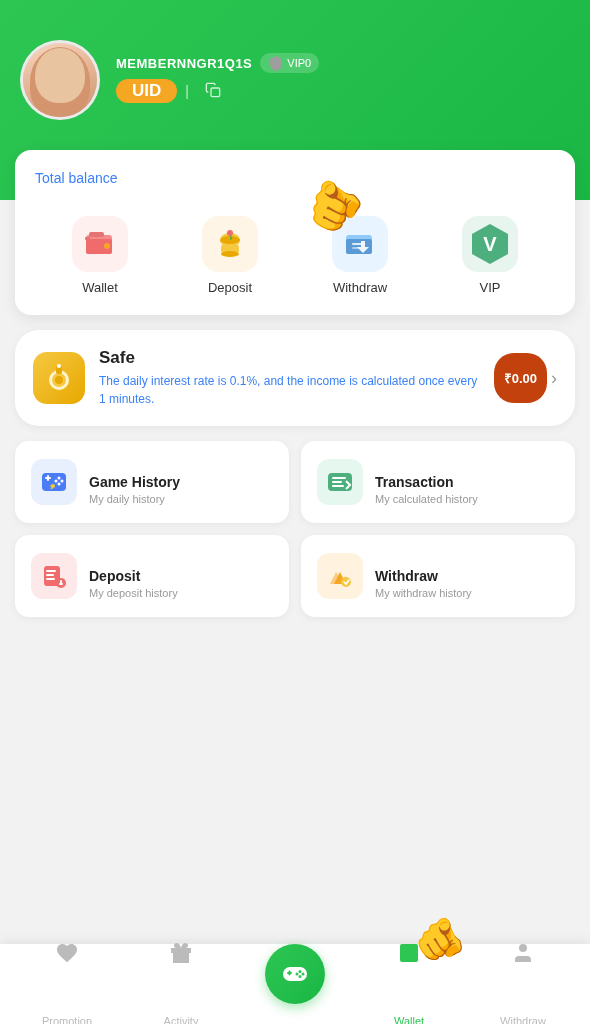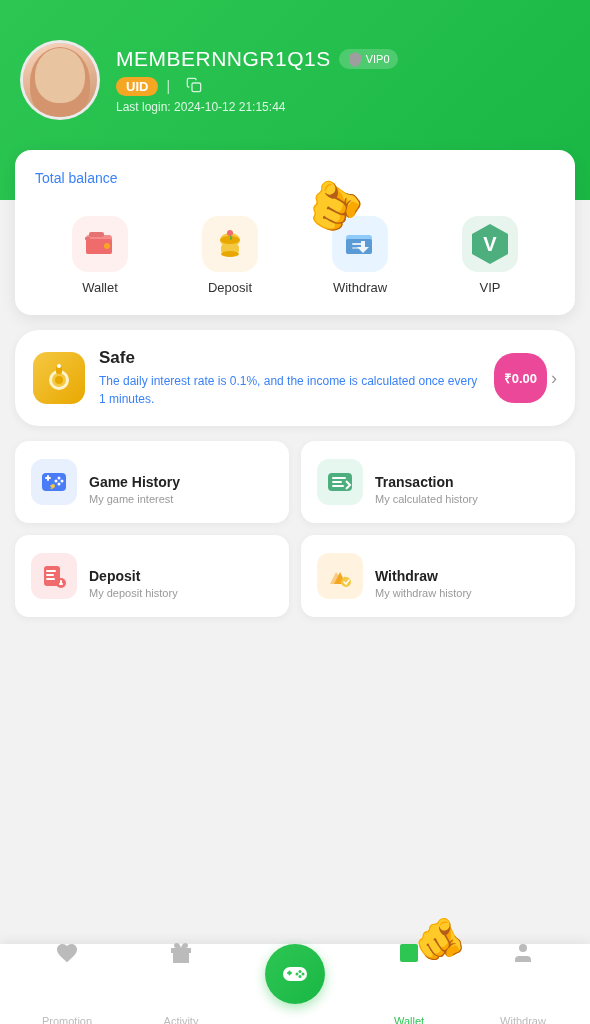"MEMBERNNGR1Q1S" .username { font-size: 21px -> 13px; font-weight: 400 -> 700 }
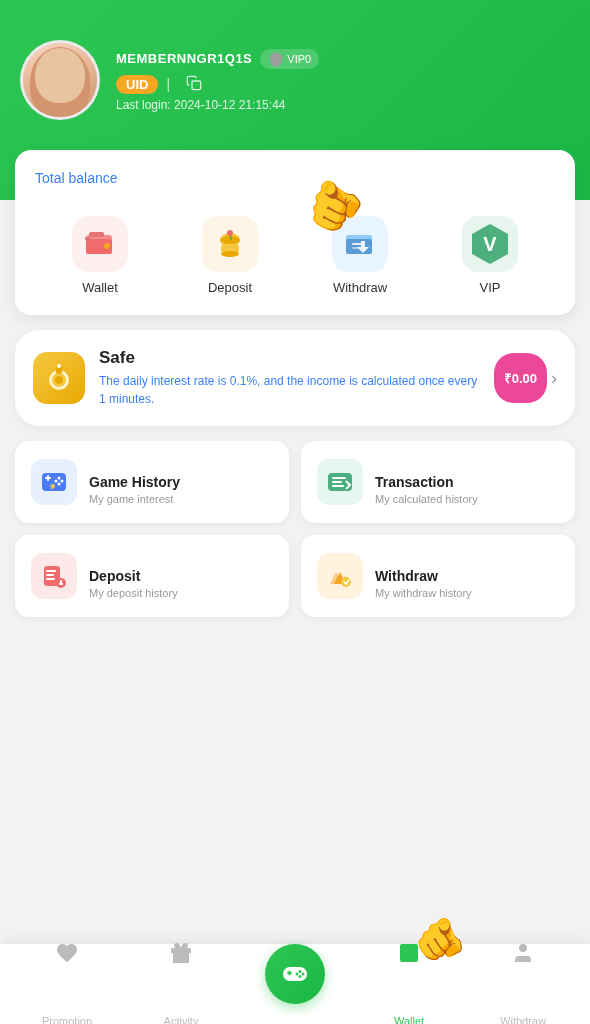"UID" .uid-label { font-size: 13px -> 17px; padding: 2px 10px -> 2px 16px }
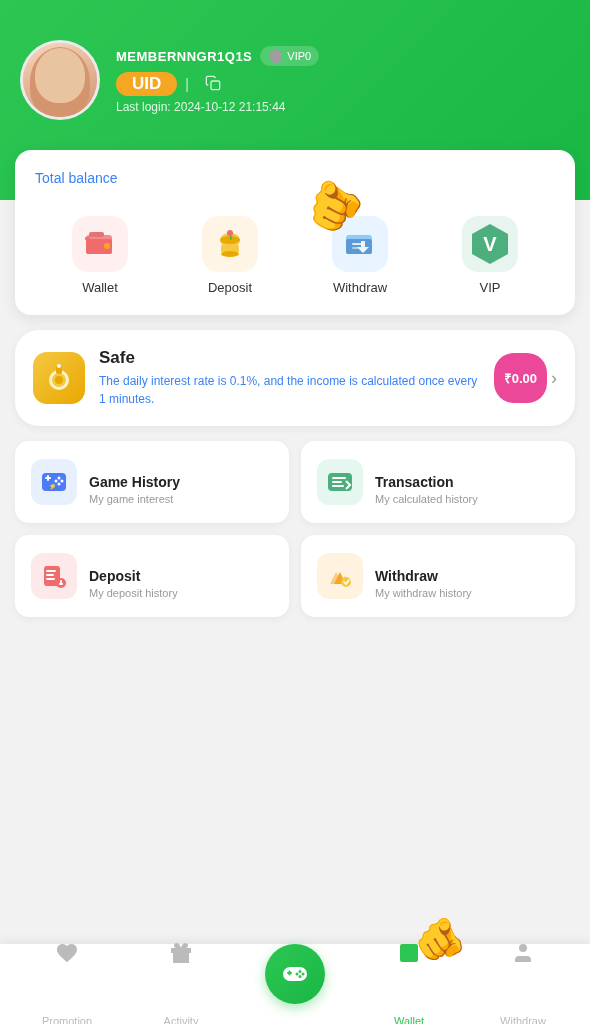"Last login: 2024-10-12 21:15:44" div.last-login { html: <div> <span>Last login:</span>&nbsp;<span>2024-10-12 21:15:44</span> </div> -> none }
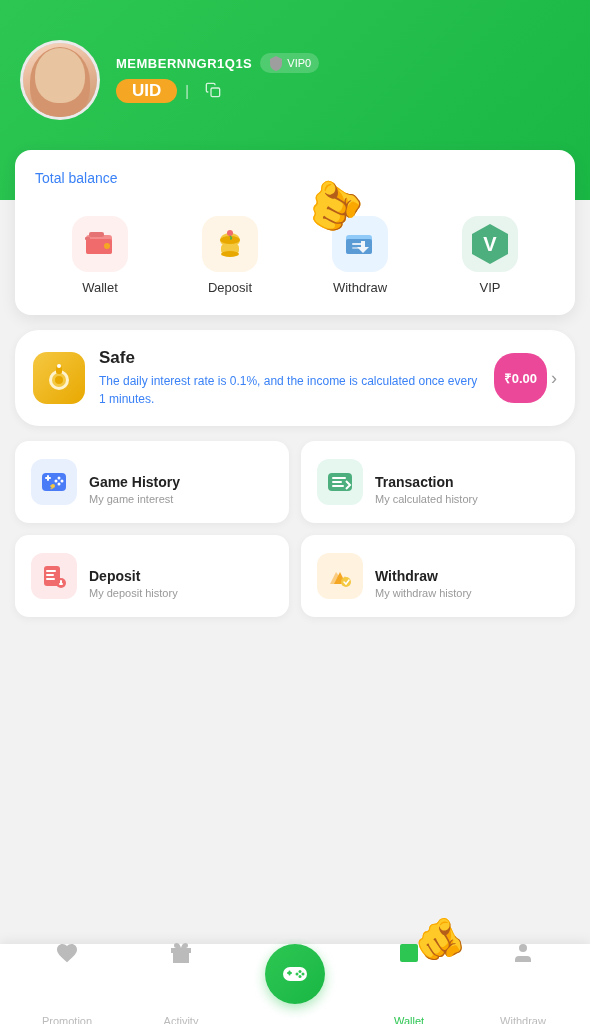"₹0.00" .safe-badge { background: #ec4899 -> #c2410c }
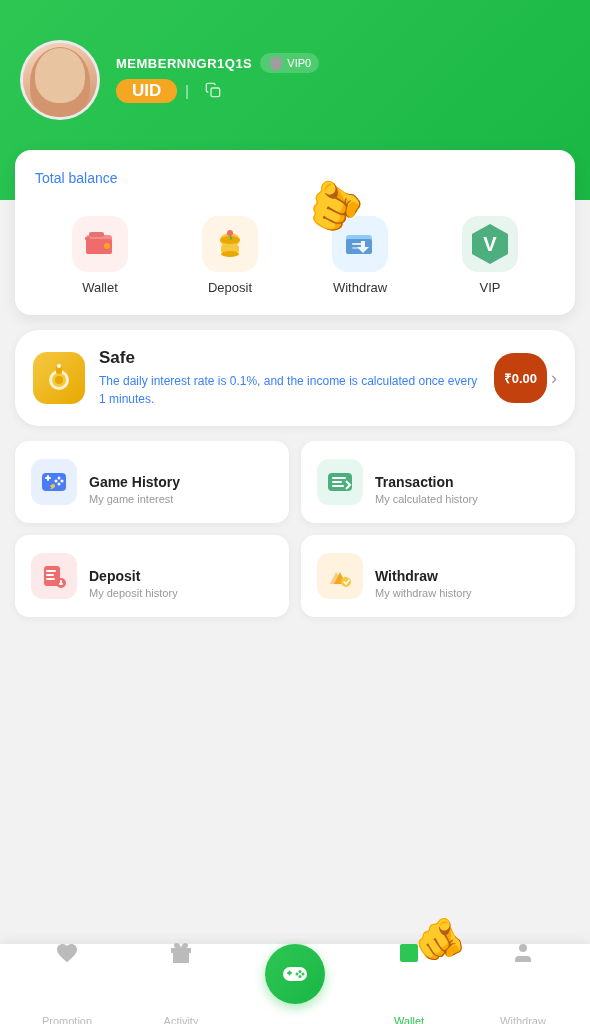"My game interest" div.grid-subtitle { text: game interest -> daily history }
